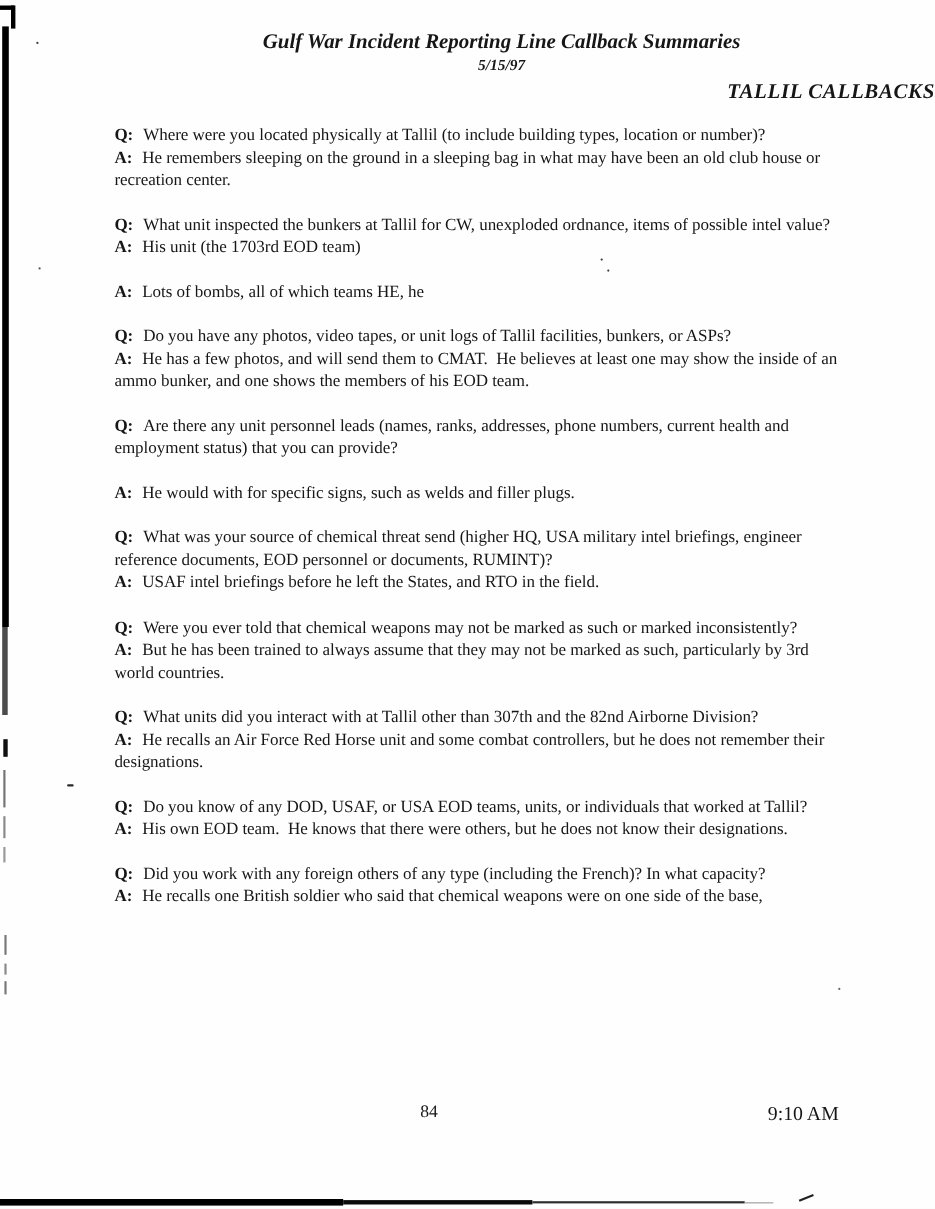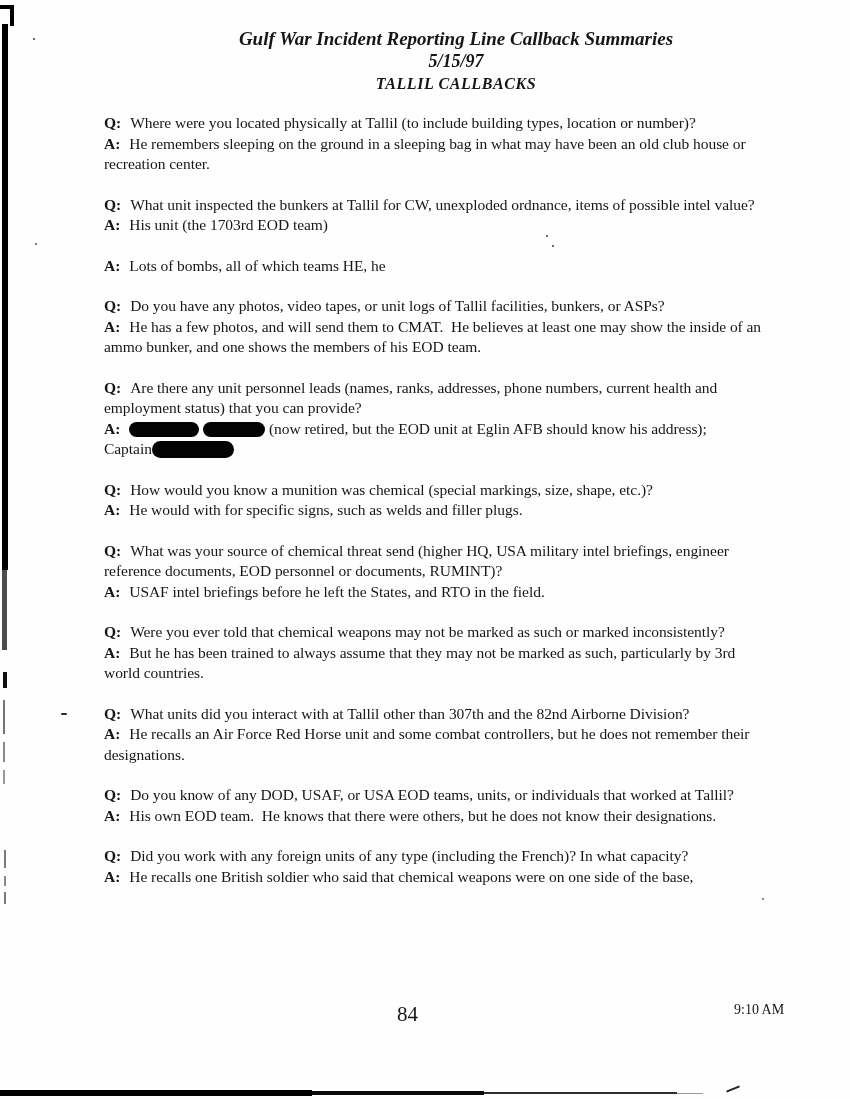"5/15/97" .doc-header .h-date { font-size: 18px -> 14px }
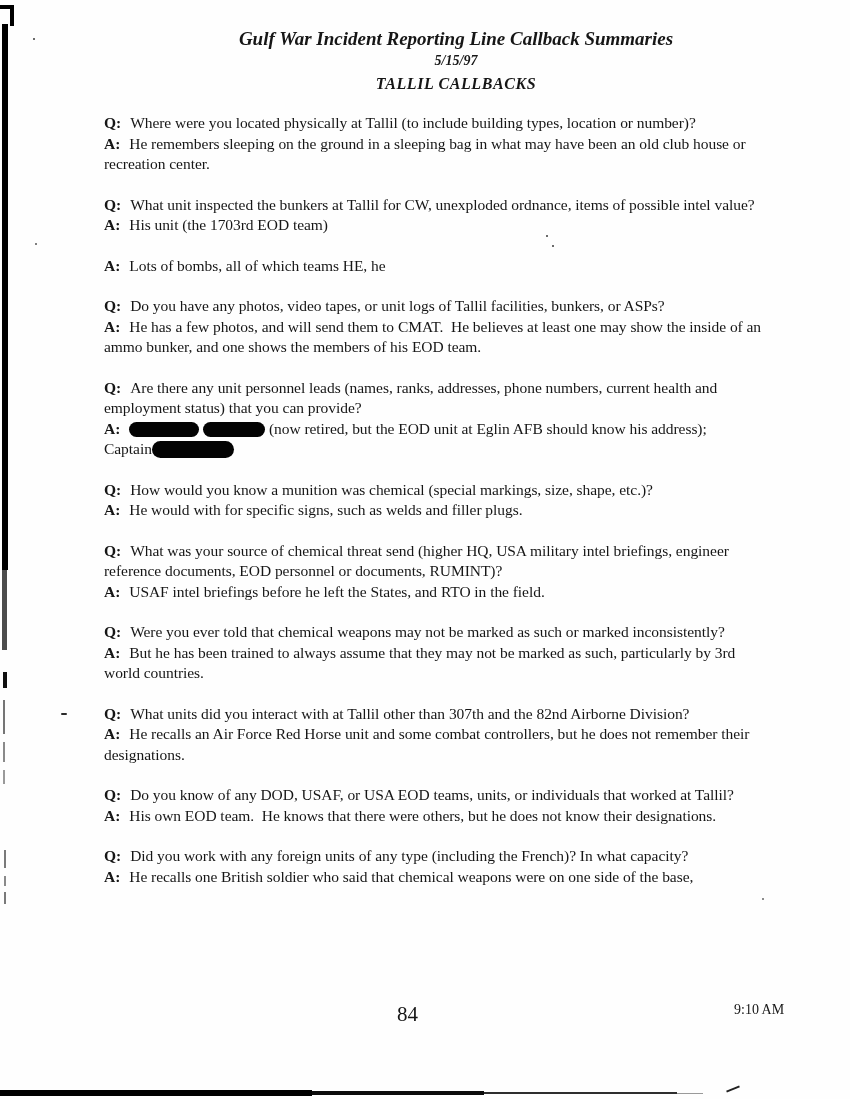"TALLIL CALLBACKS" .doc-header .h-section { font-size: 16px -> 19px; text-align: none -> right }
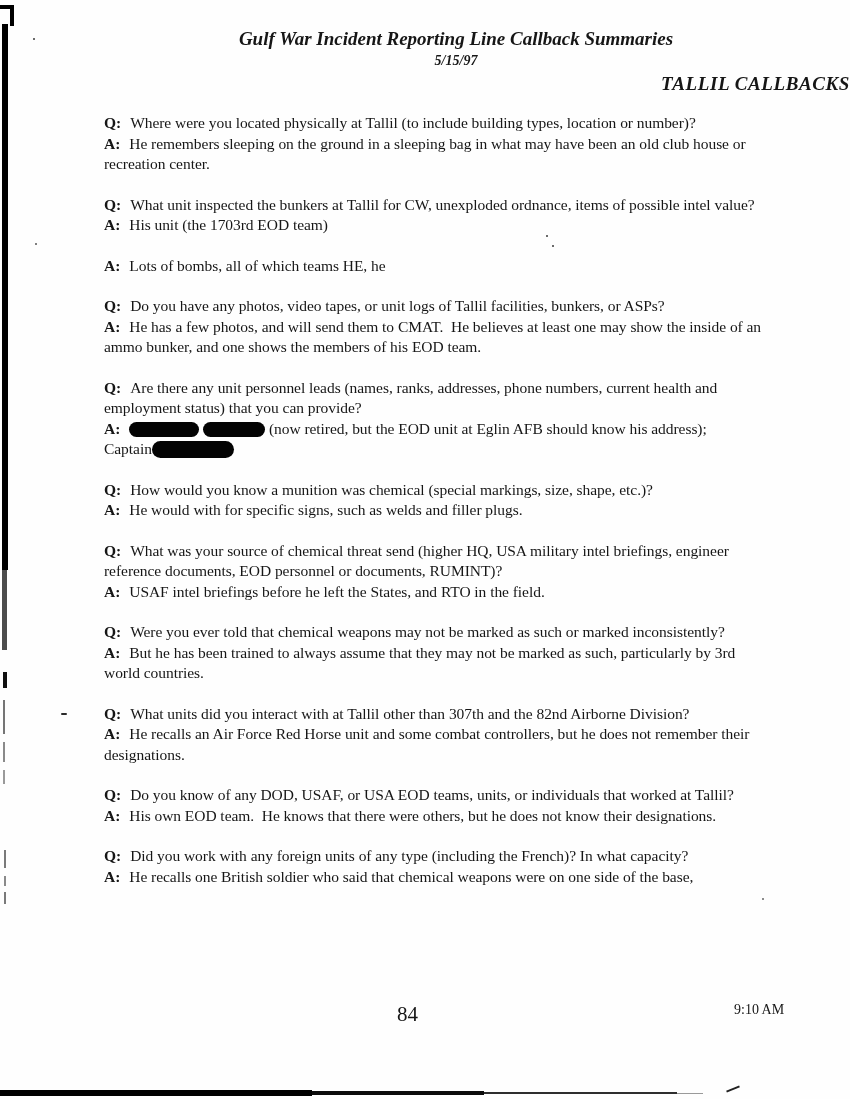"A: (now retired, but the" p.line { html: <p><span>A:</span><span></span><span> </span><span></span><span> (now retired, but the EOD unit at Eglin AFB should know his address);</span><br><span>Captain</span><span></span></p> -> none }
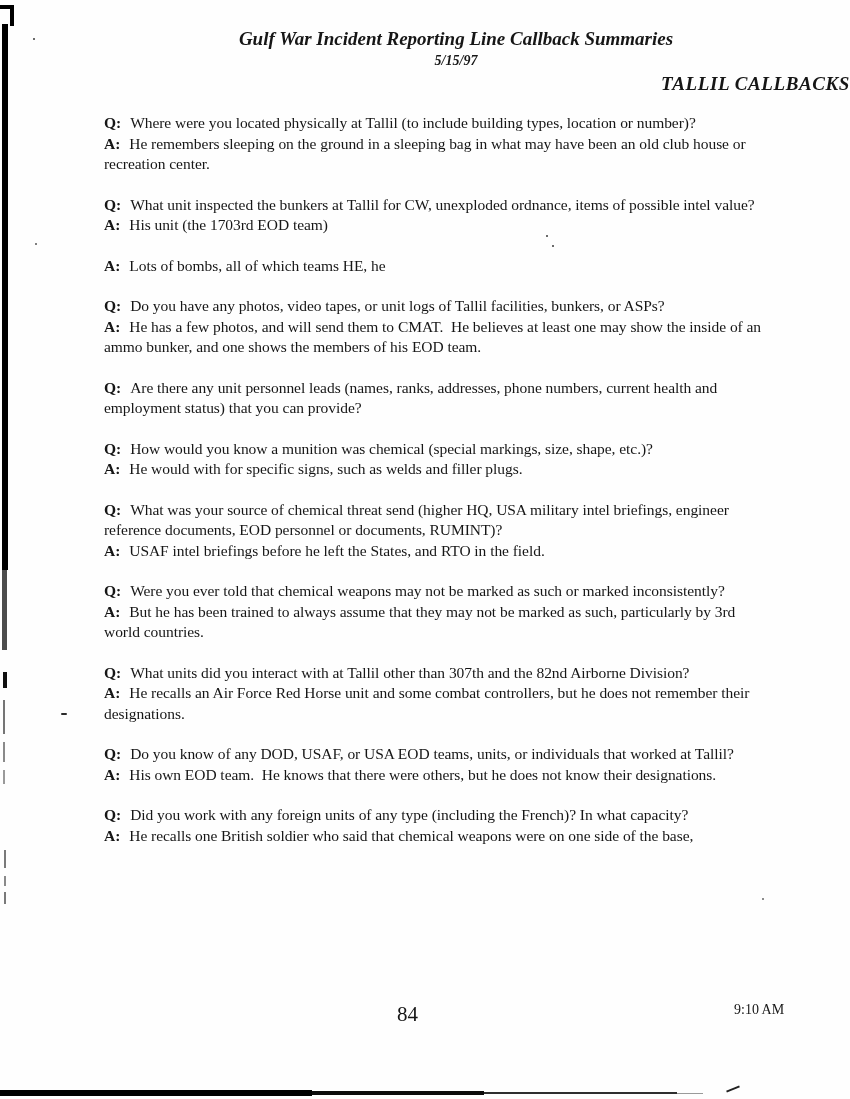"Q: How would you know" p.line { html: <p><span>Q:</span><span>How would you know a munition was chemical (special markings, size, shape, etc.)?</span></p> -> none }
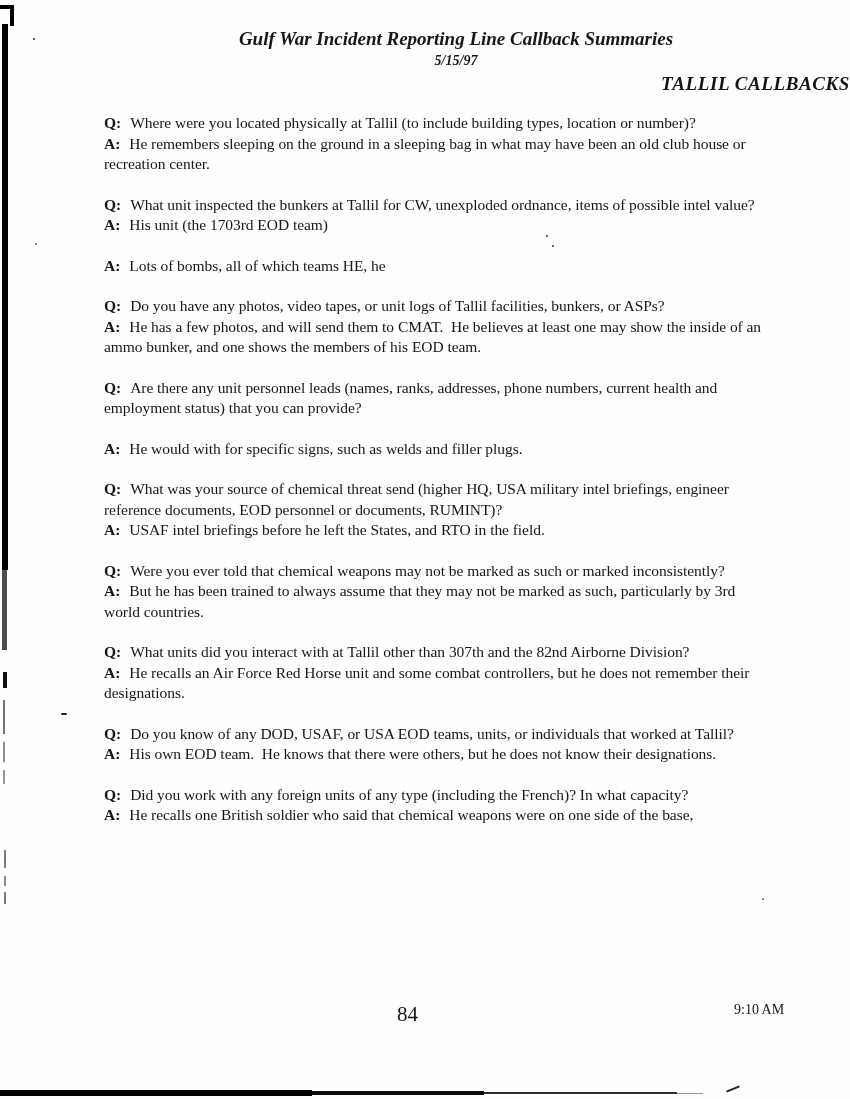"Did you work with any" span { text: units -> others }
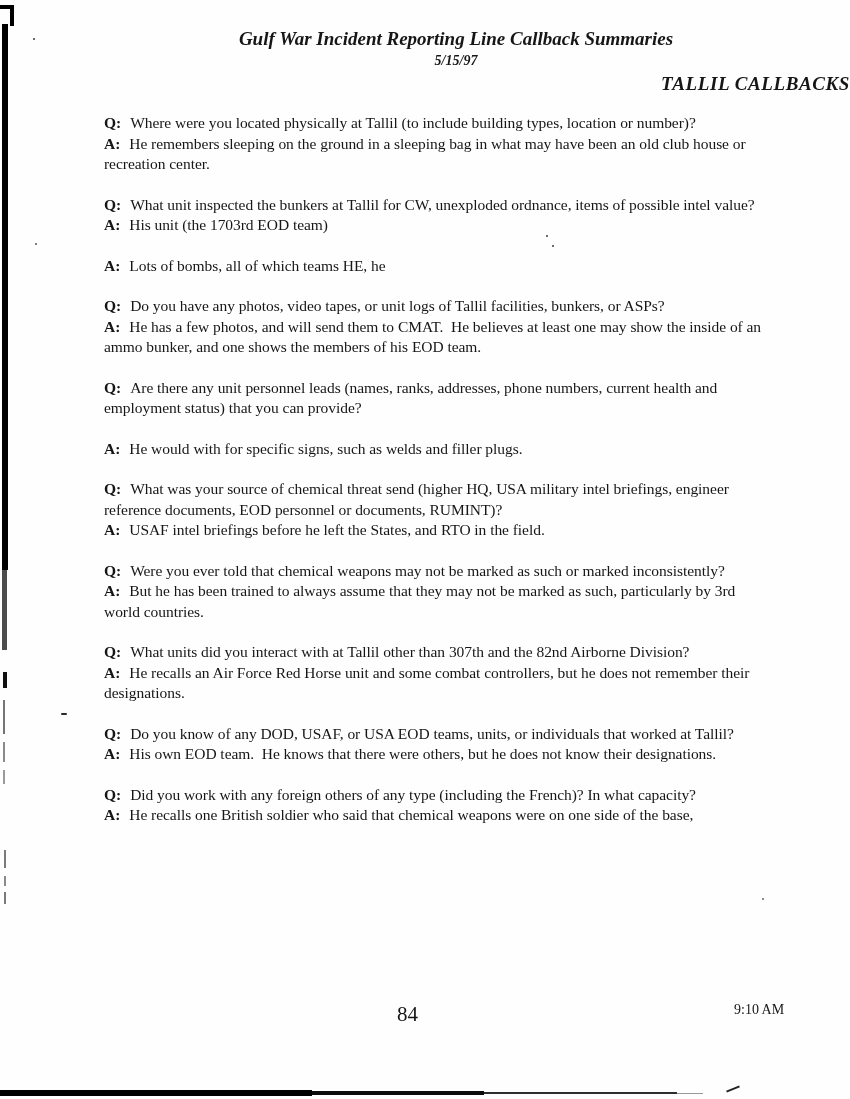"84" .footer-pagenum { font-size: 21px -> 16px; left: 397px -> 382px }
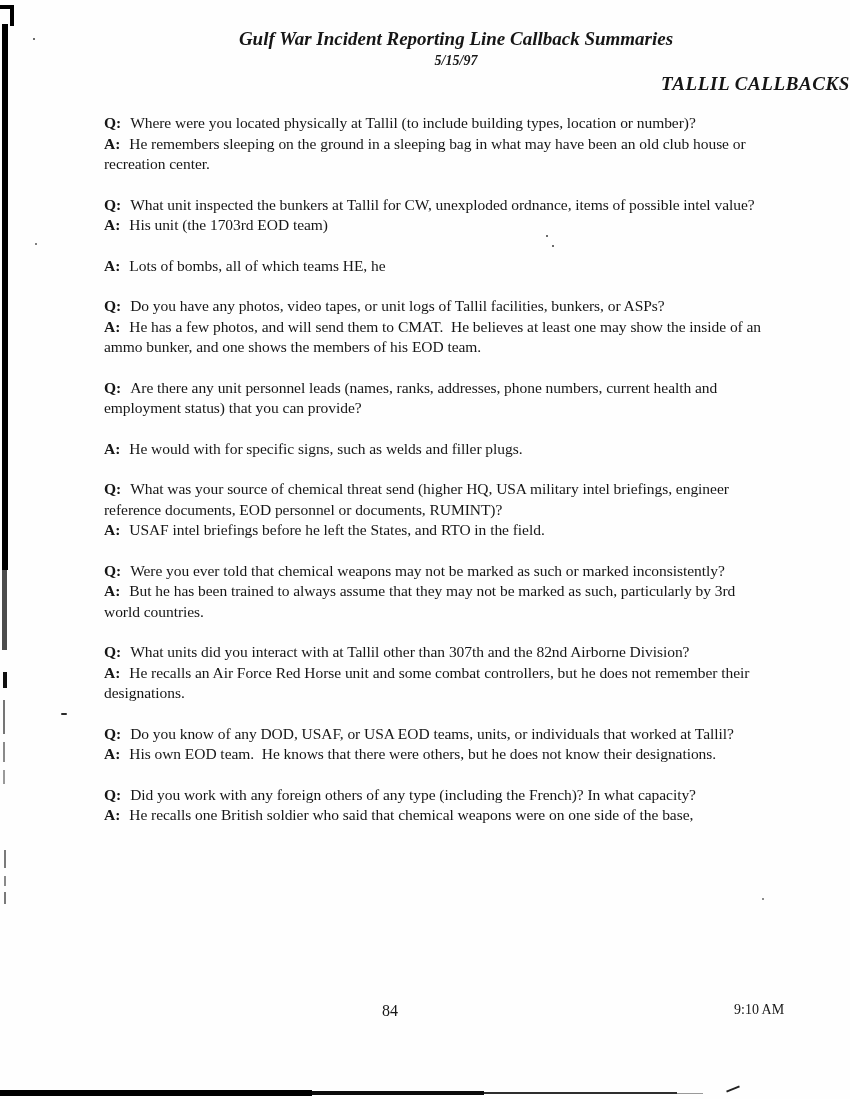"9:10 AM" .footer-time { font-size: 14px -> 18px; left: 734px -> 698px }
